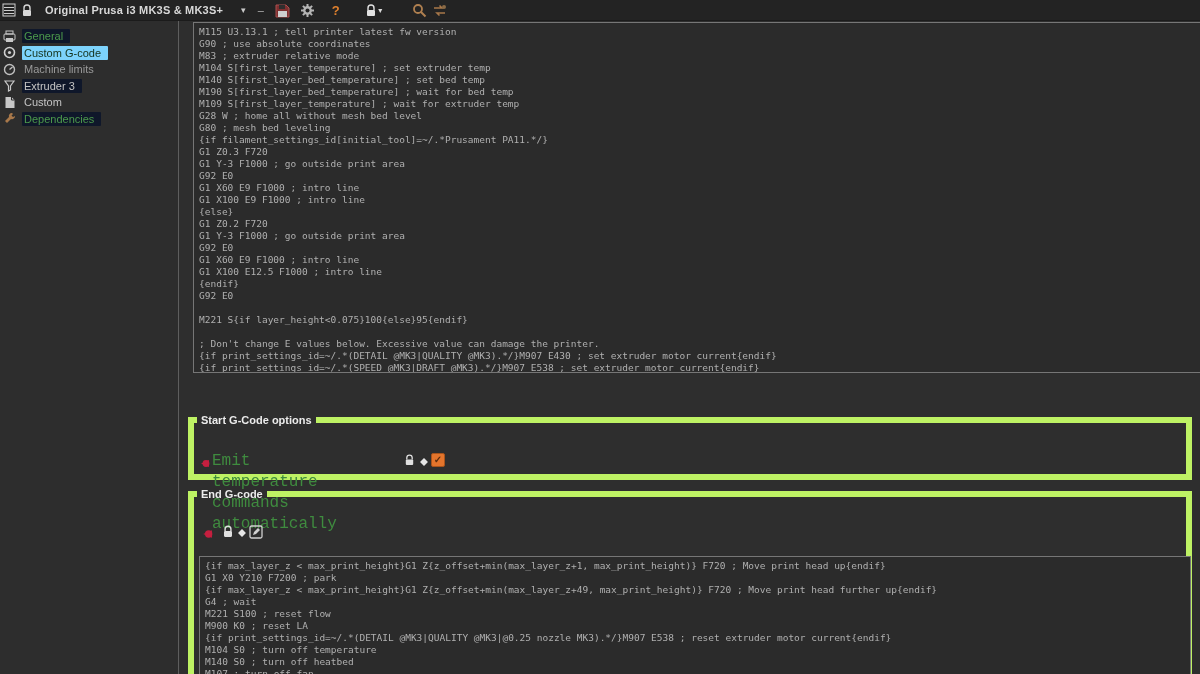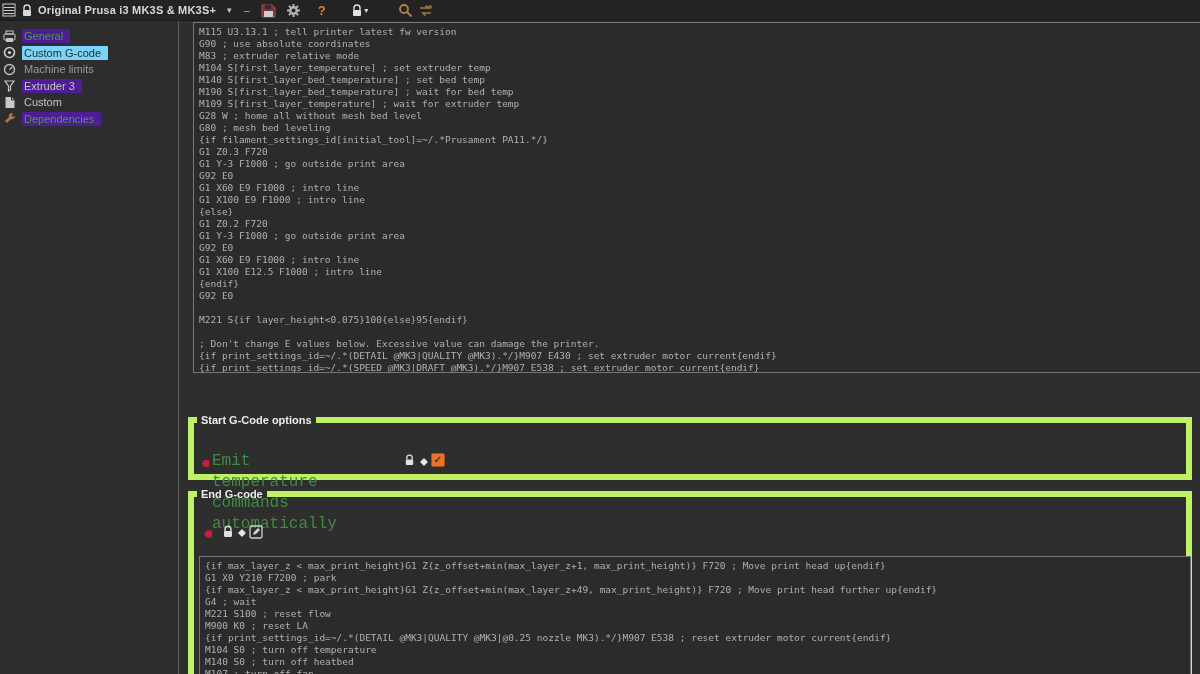"Original Prusa i3 MK3S &" .preset-combo { gap: 5px -> 12px }
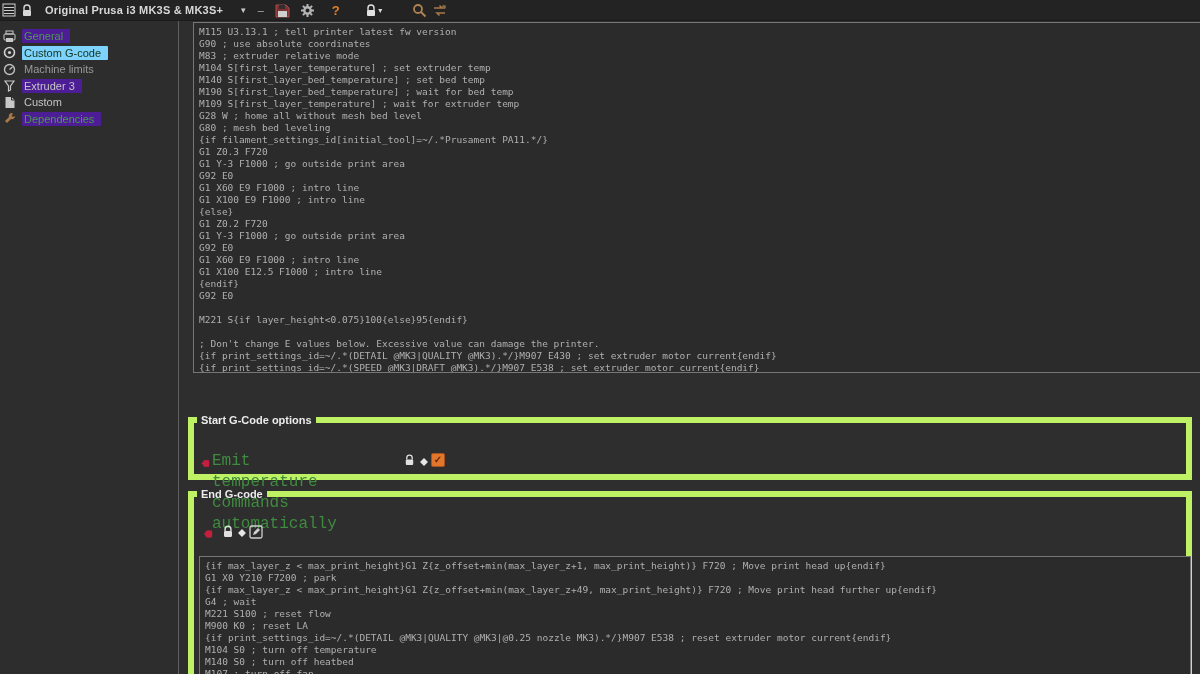"General" .row-green .side-label { background: #4c1d95 -> #0f172a }
